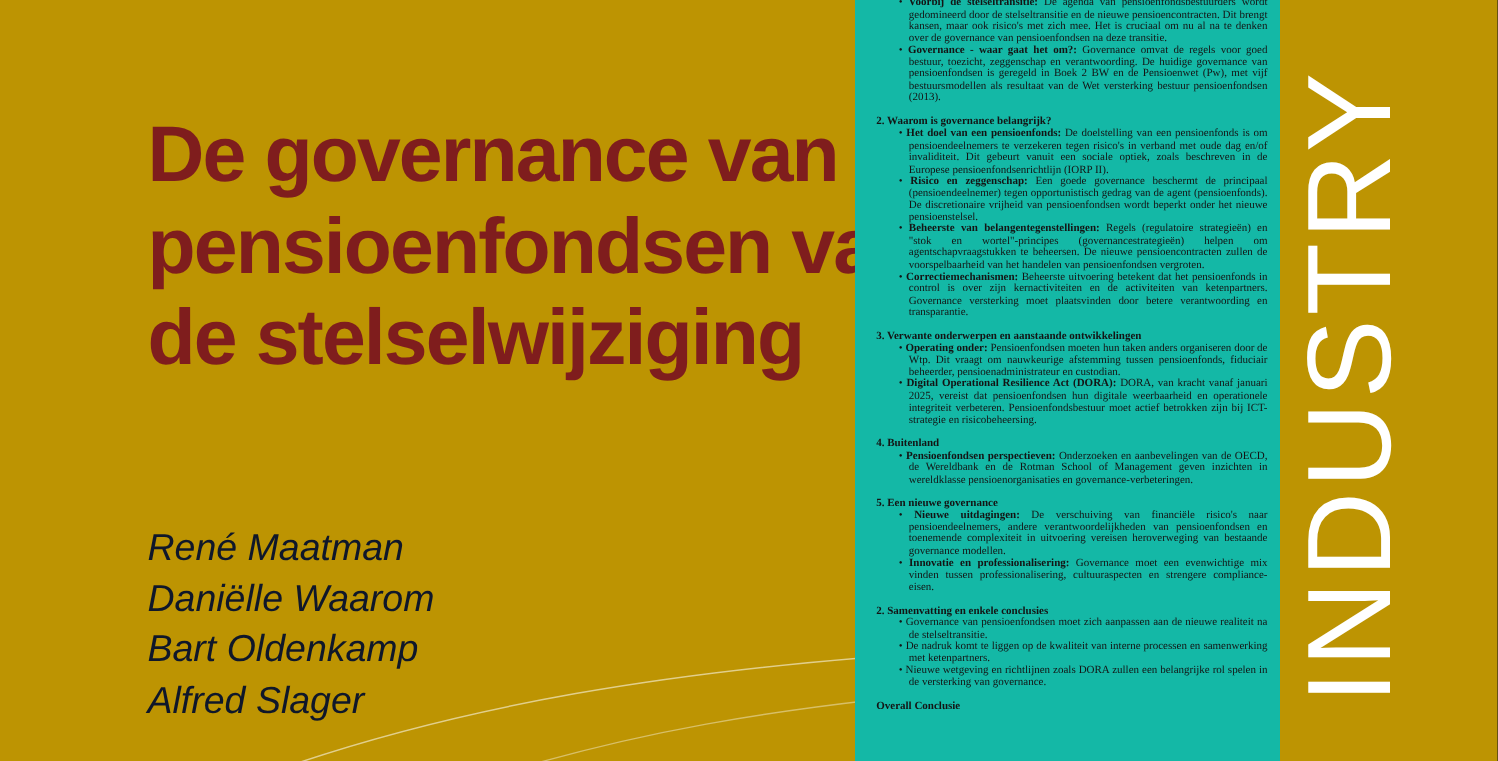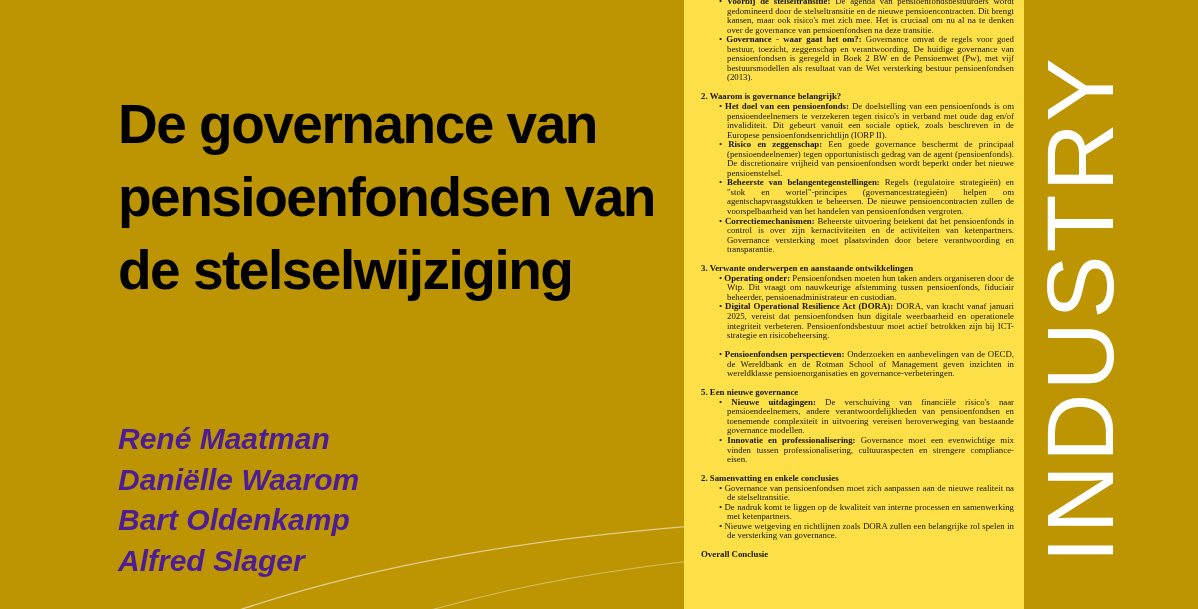"• Voorbij de stelseltransitie: De" .doc-panel { background: #fde047 -> #14b8a6 }
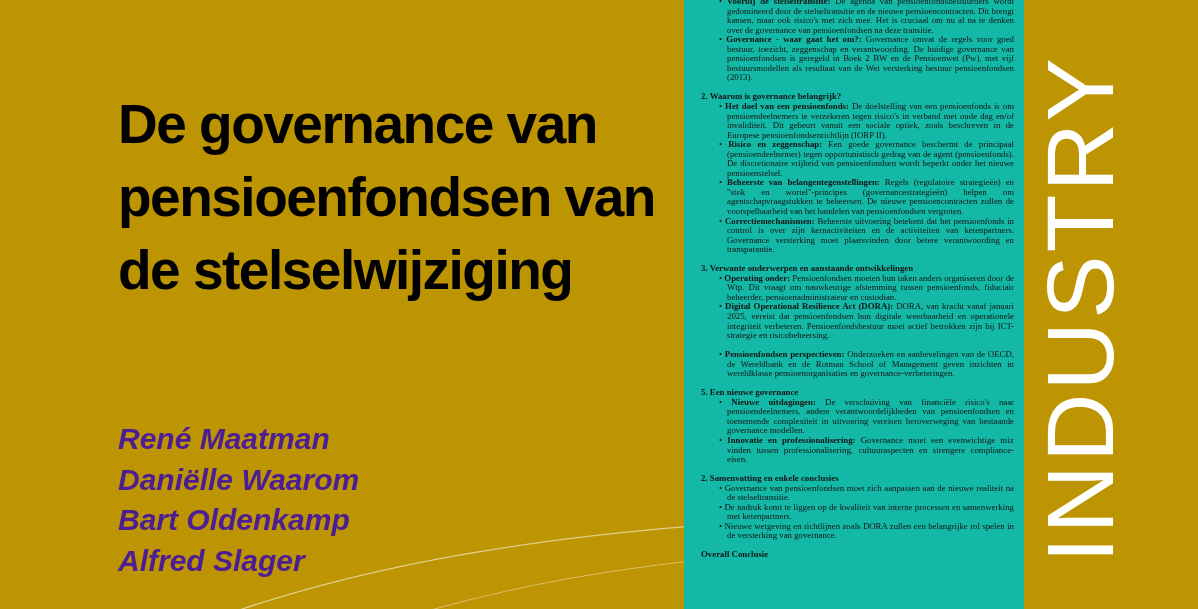"De governance van" .title { color: #000000 -> #7f1d1d; font-size: 55px -> 63px }
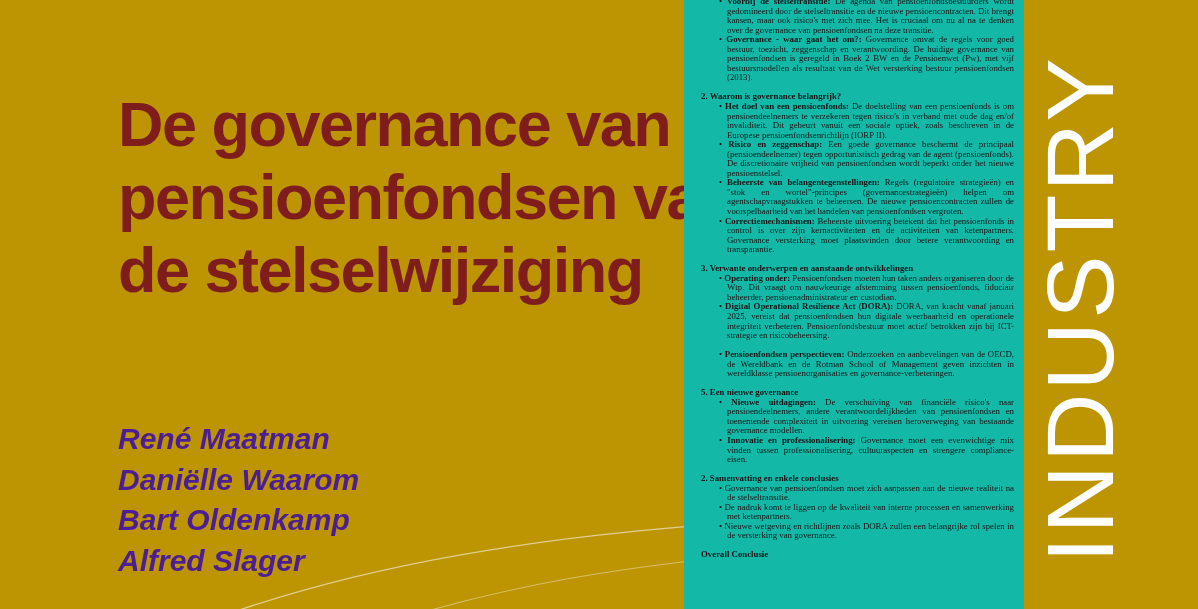"4. Buitenland" div.sec-heading { html: none -> <div>4. Buitenland</div> }
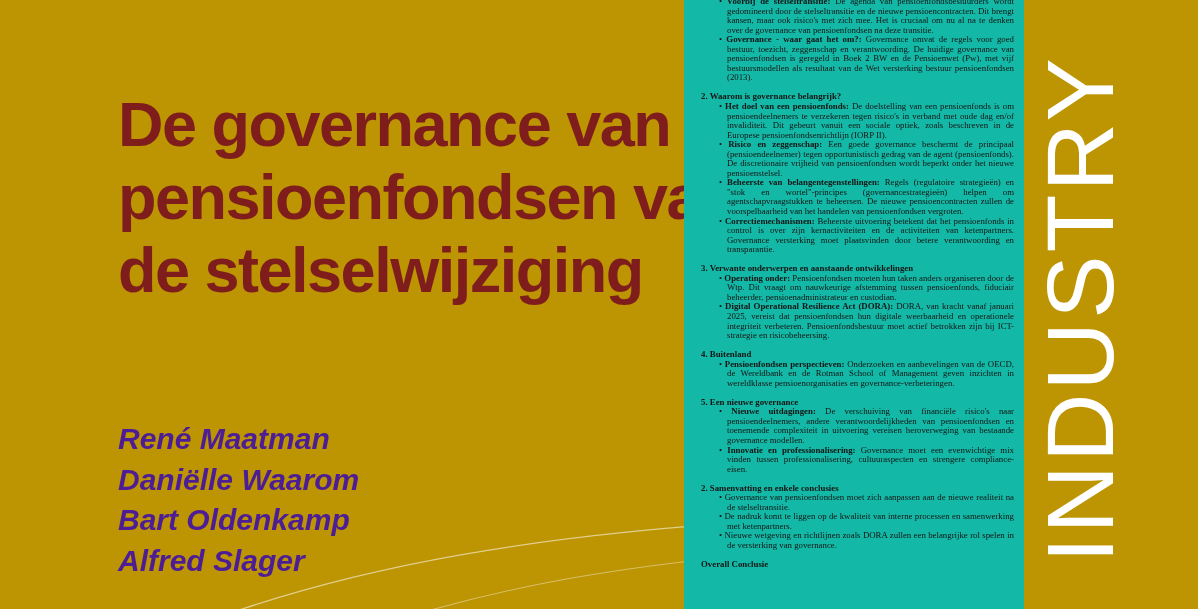"René Maatman" .authors { color: #4c1d95 -> #0f172a; font-weight: bold -> normal }
